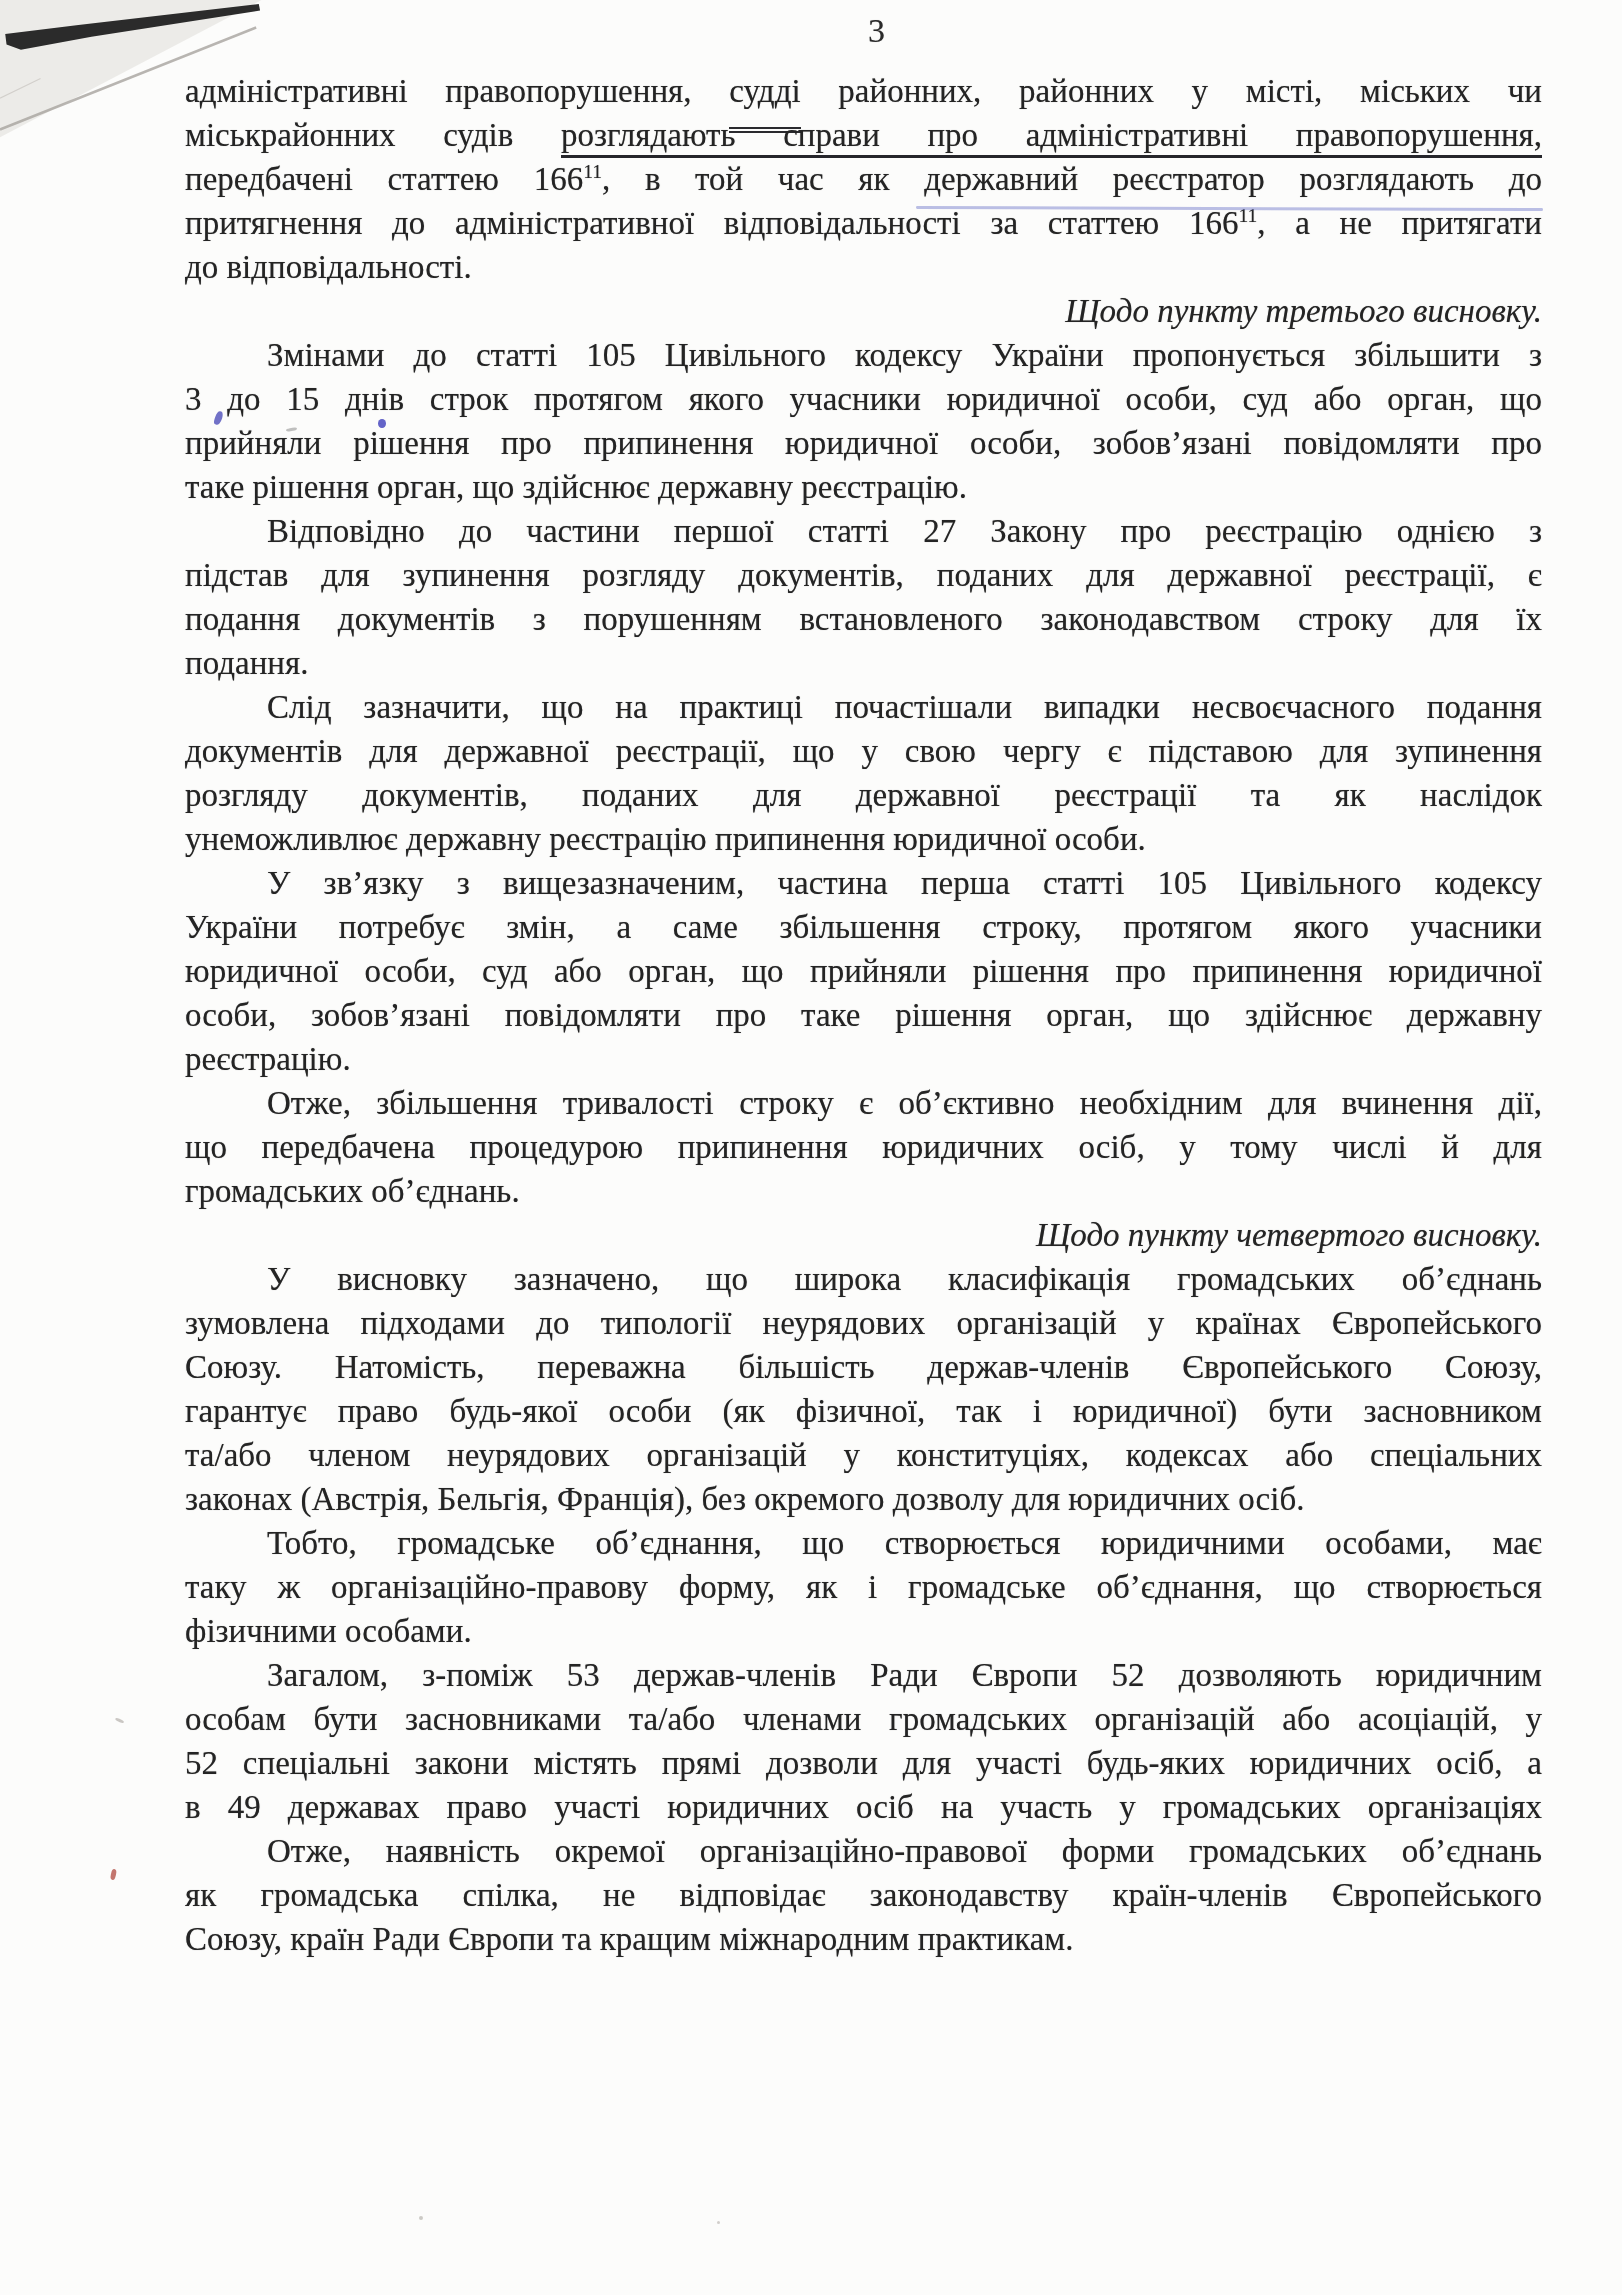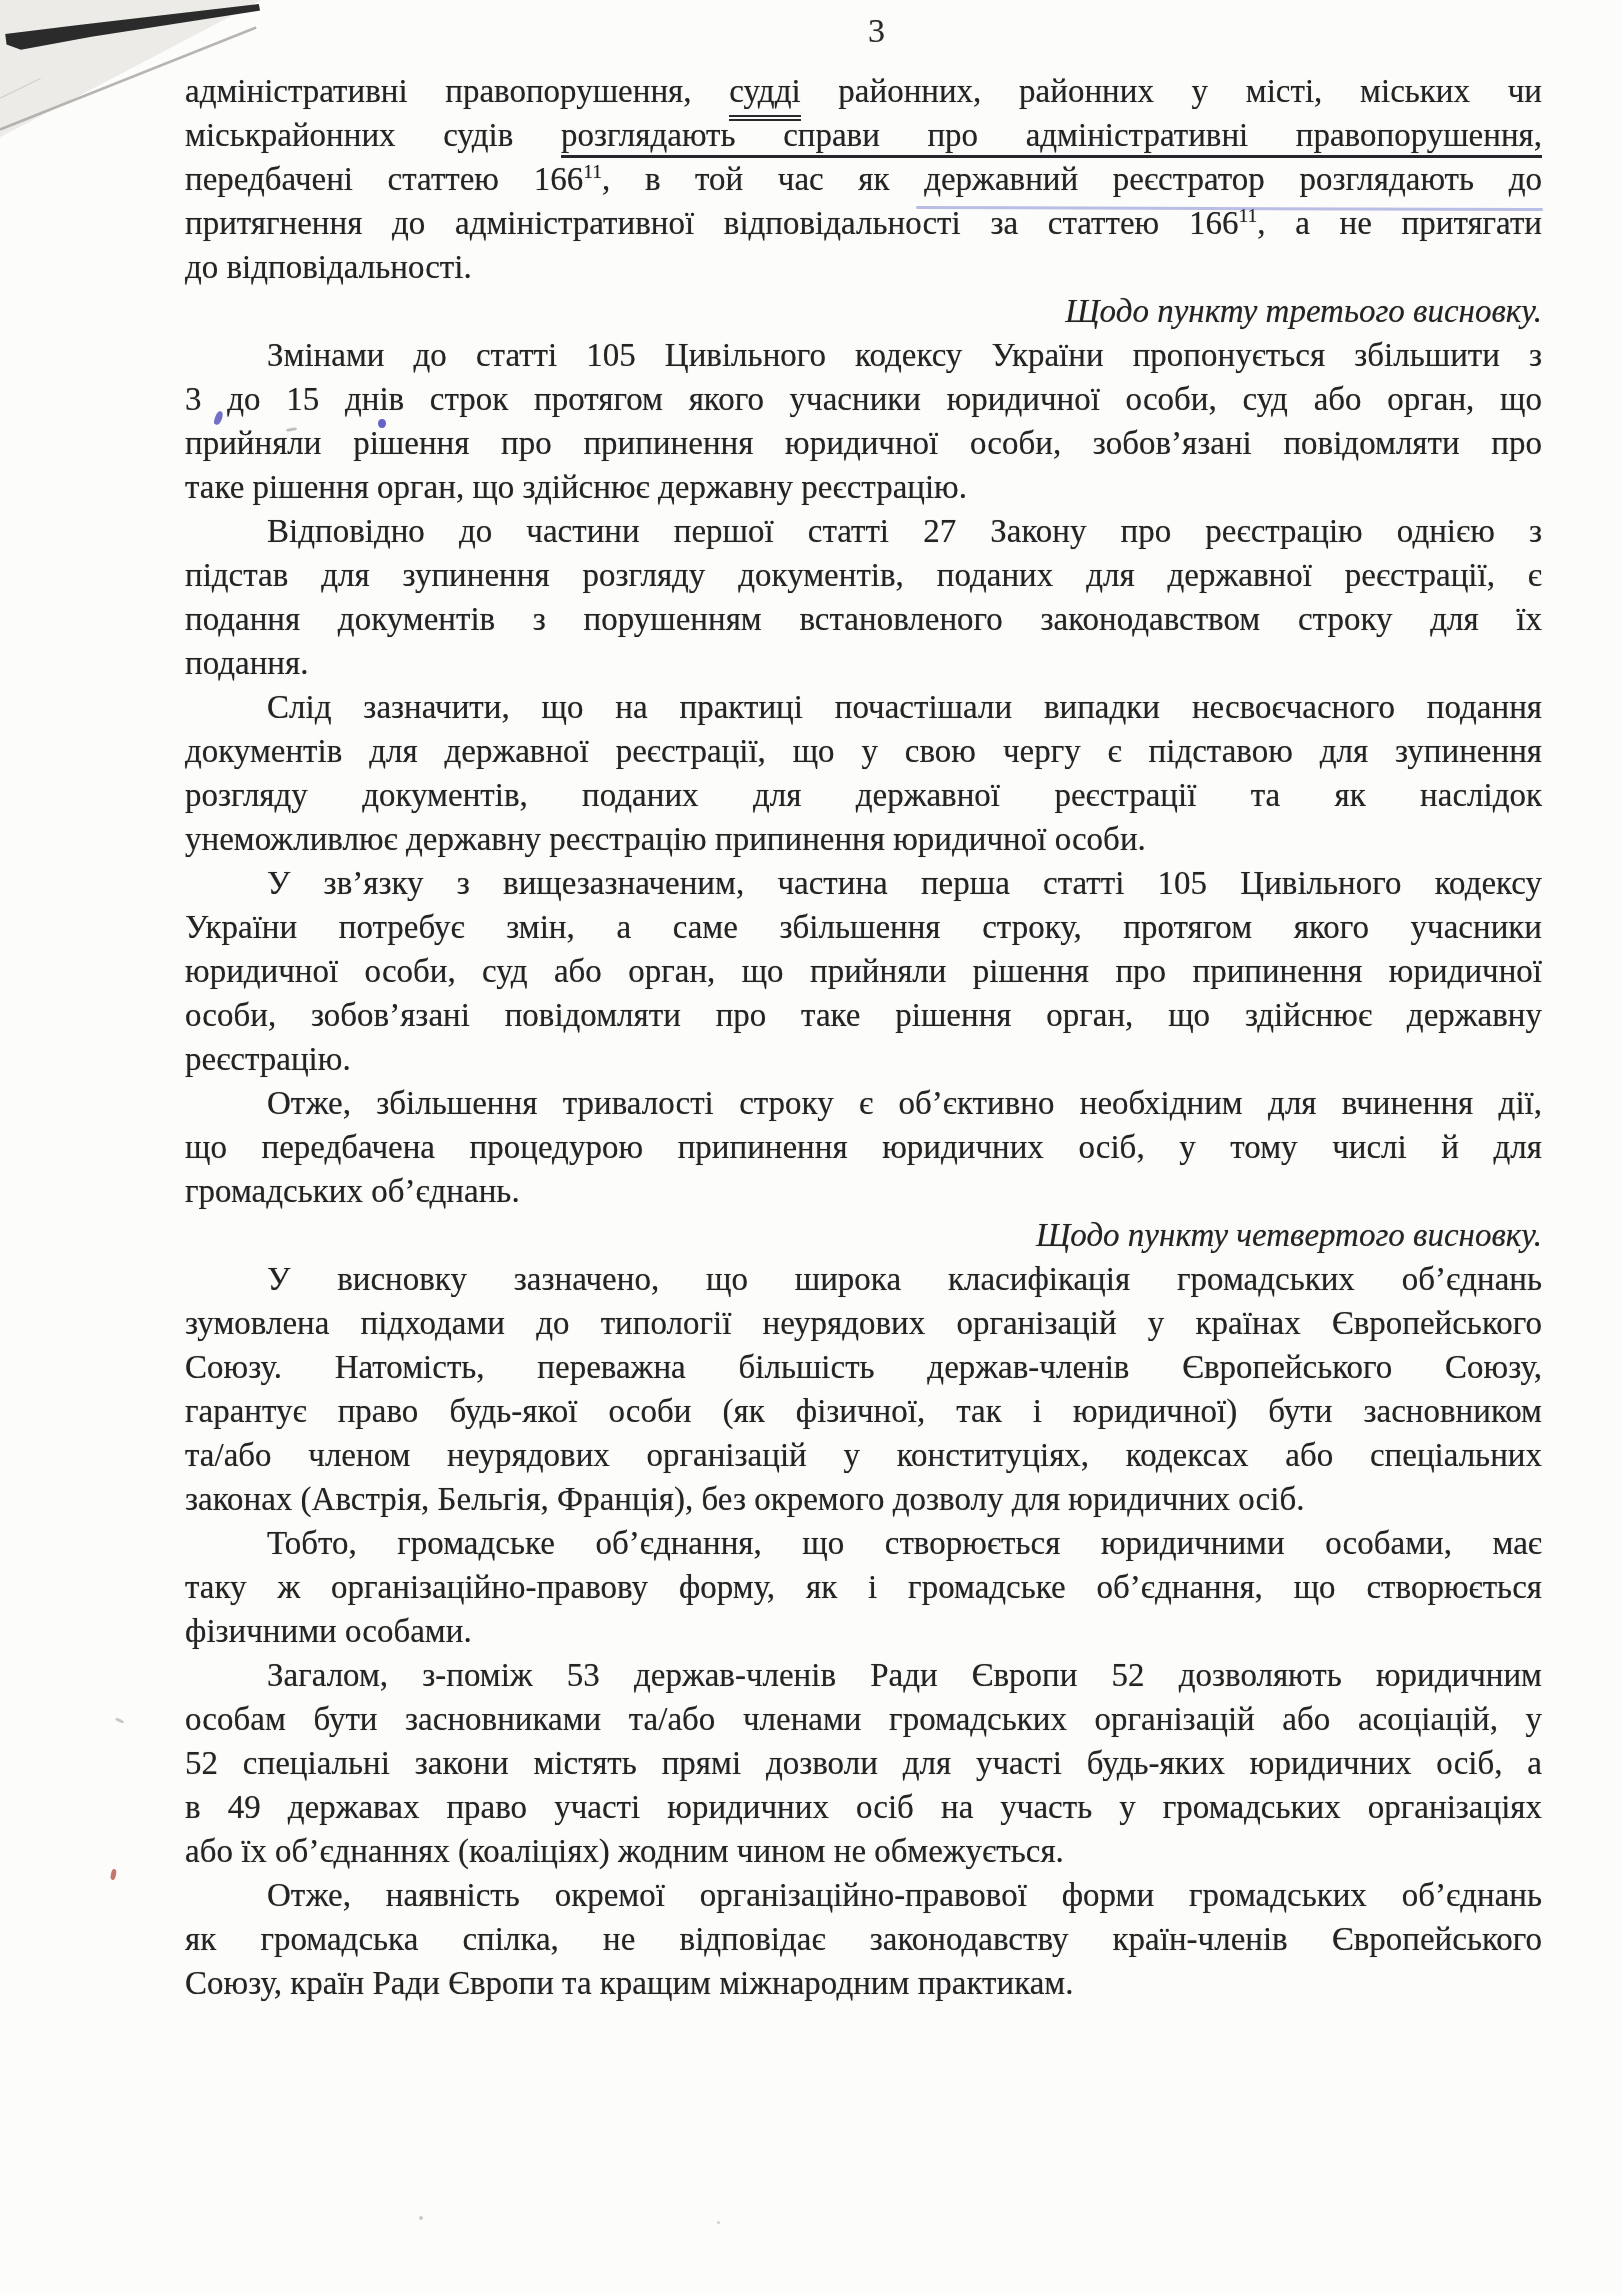"судді" .u-double { padding-bottom: 6px -> 18px }
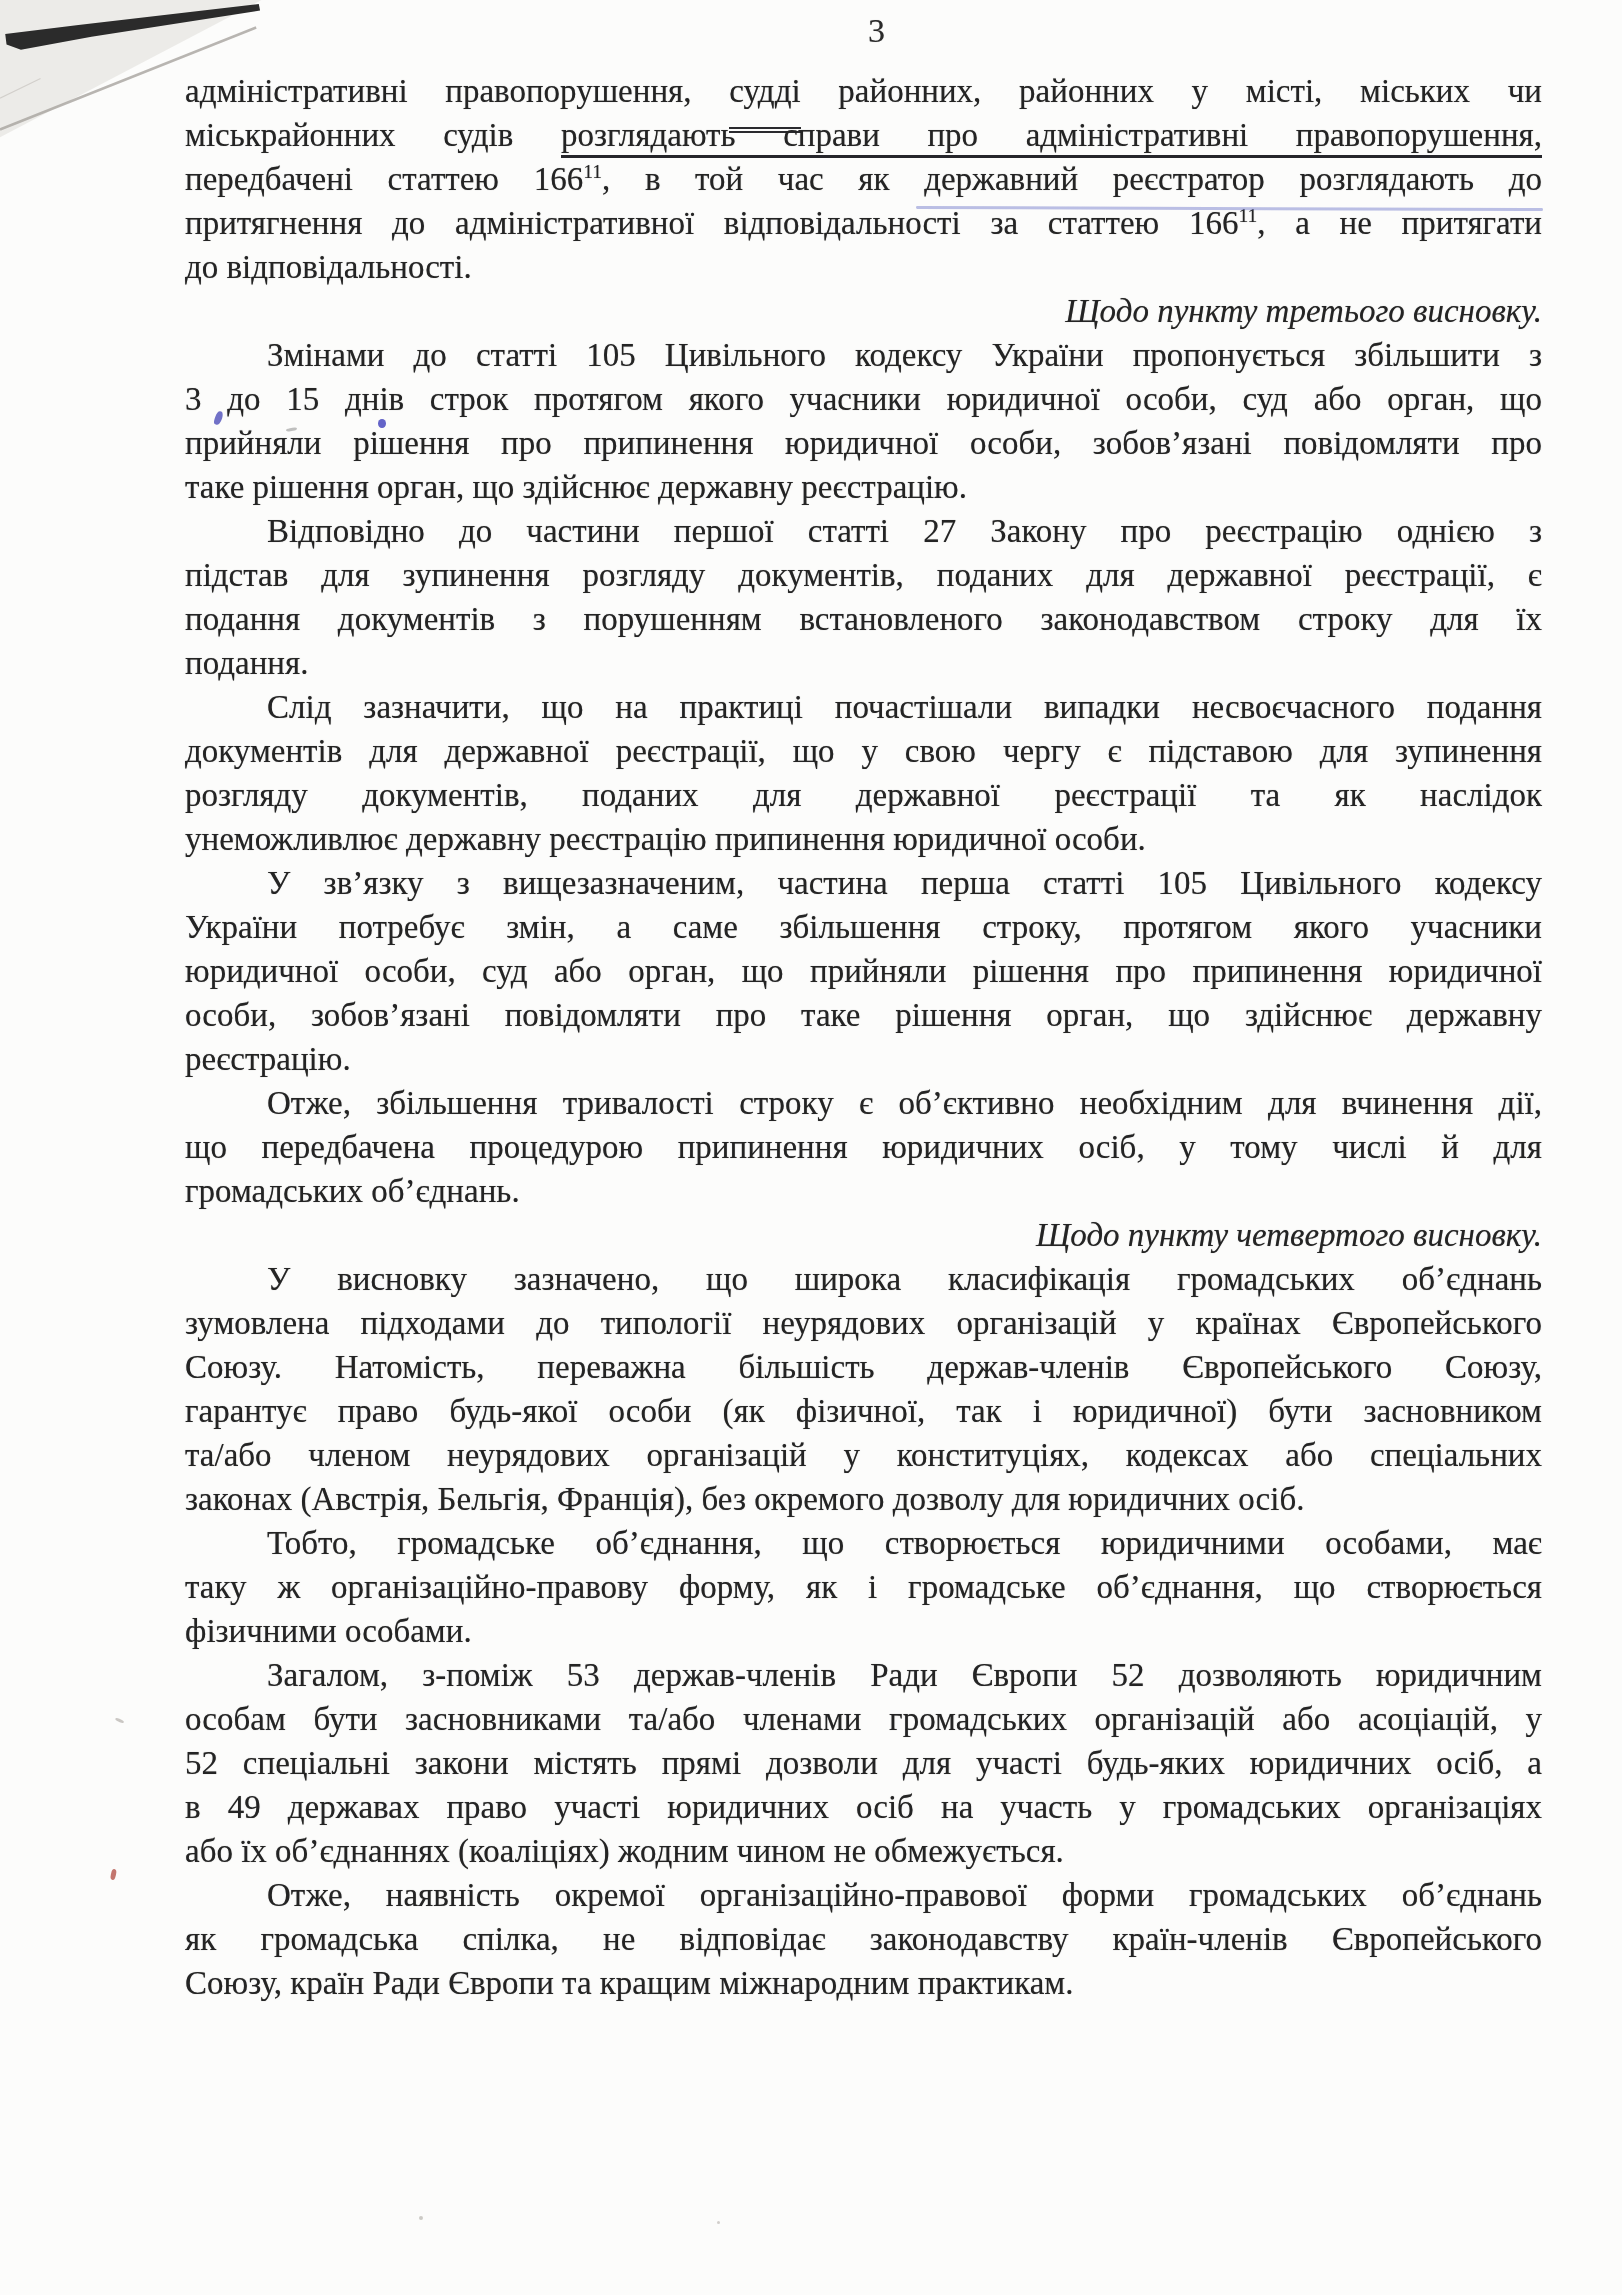"або їх об’єднаннях (коаліціях) жодним" div.line { html: <div><span>або їх об’єднаннях (коаліціях) жодним чином не обмежується.</span></div> -> none }
